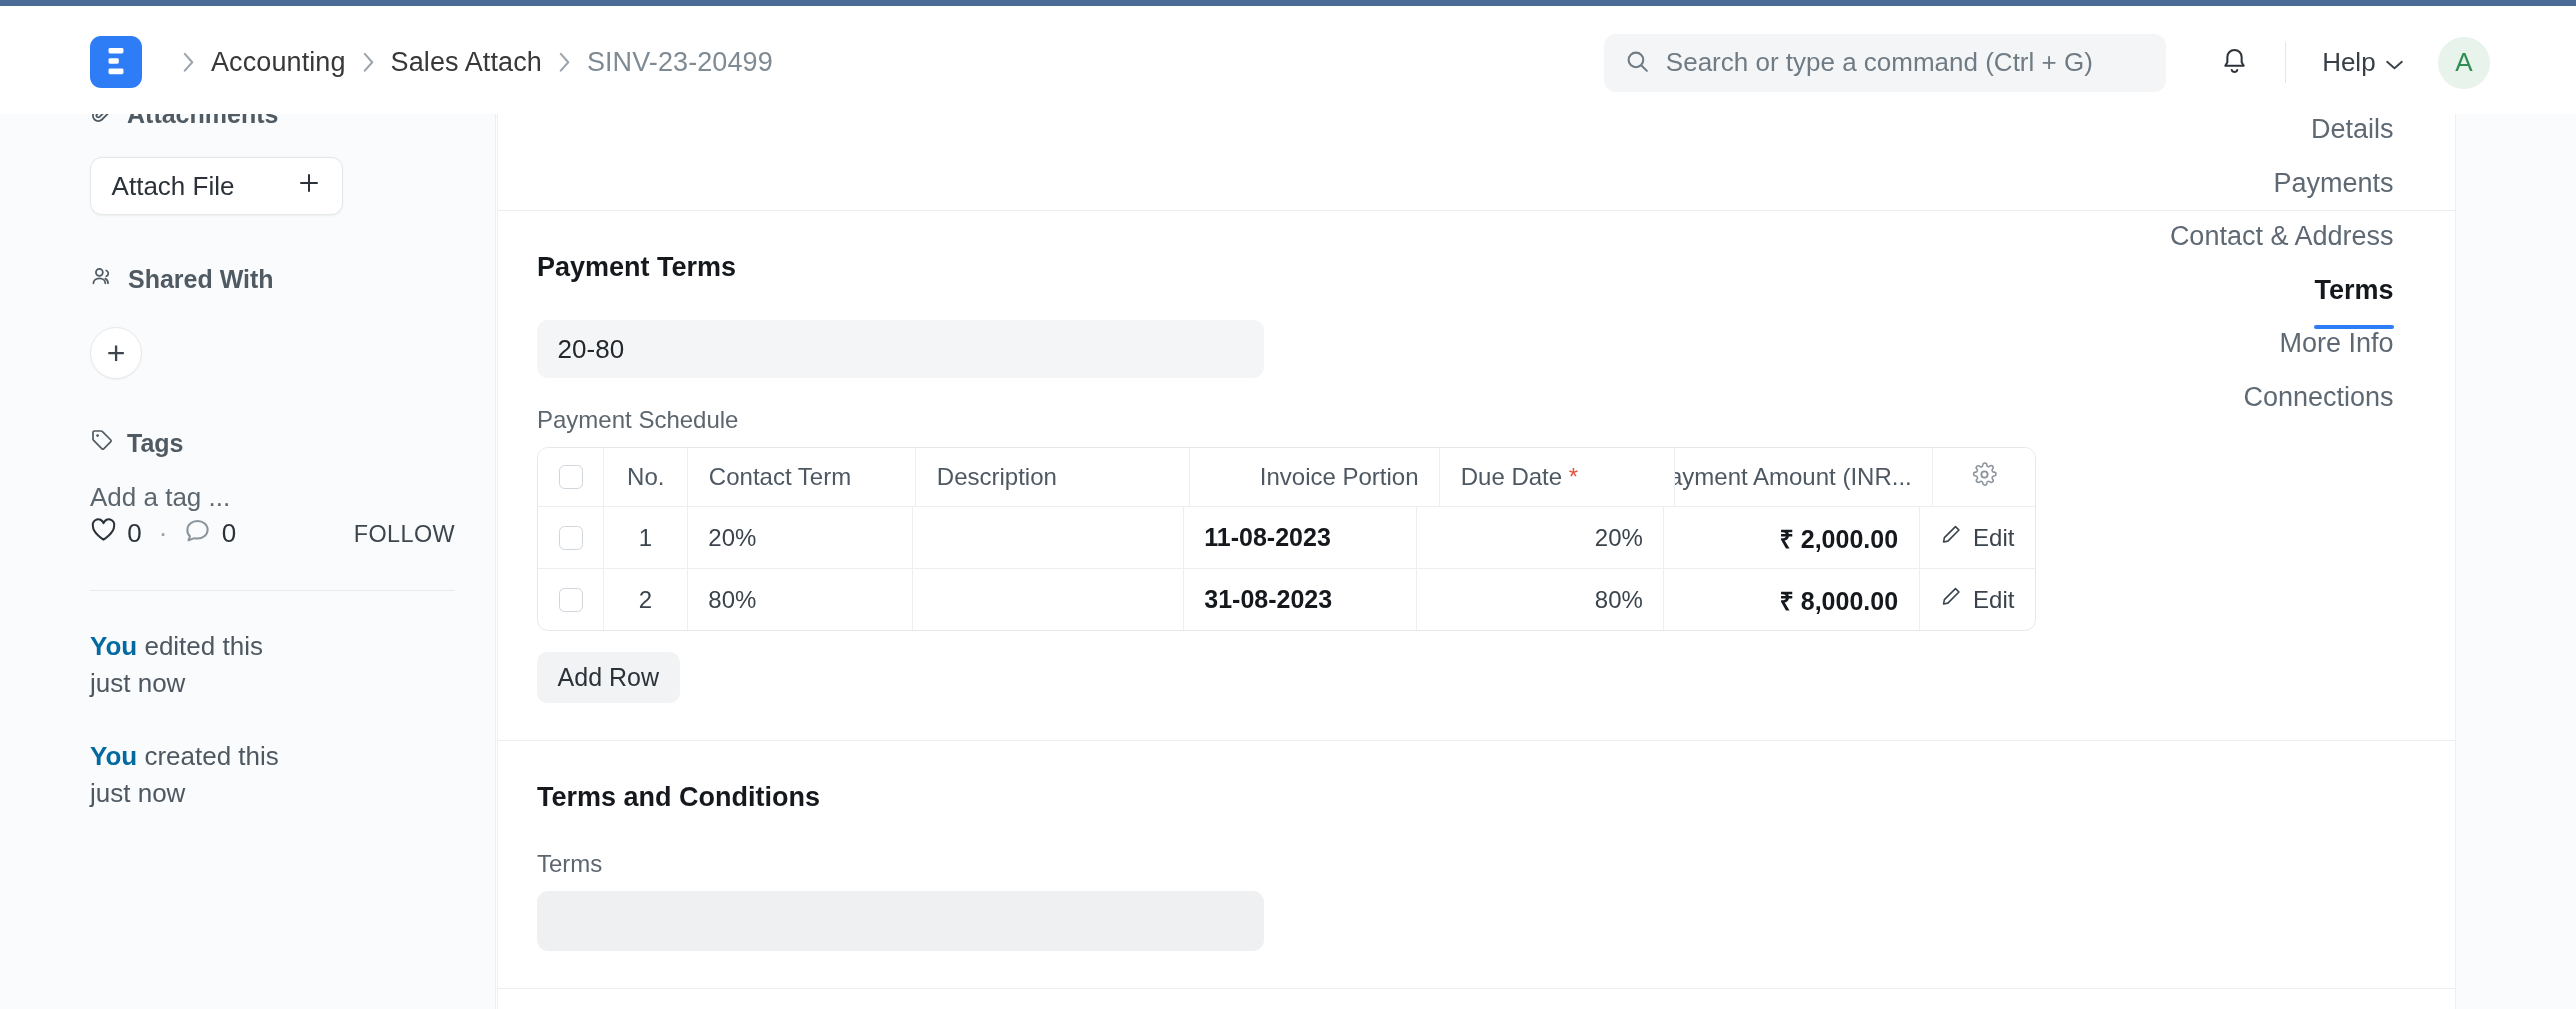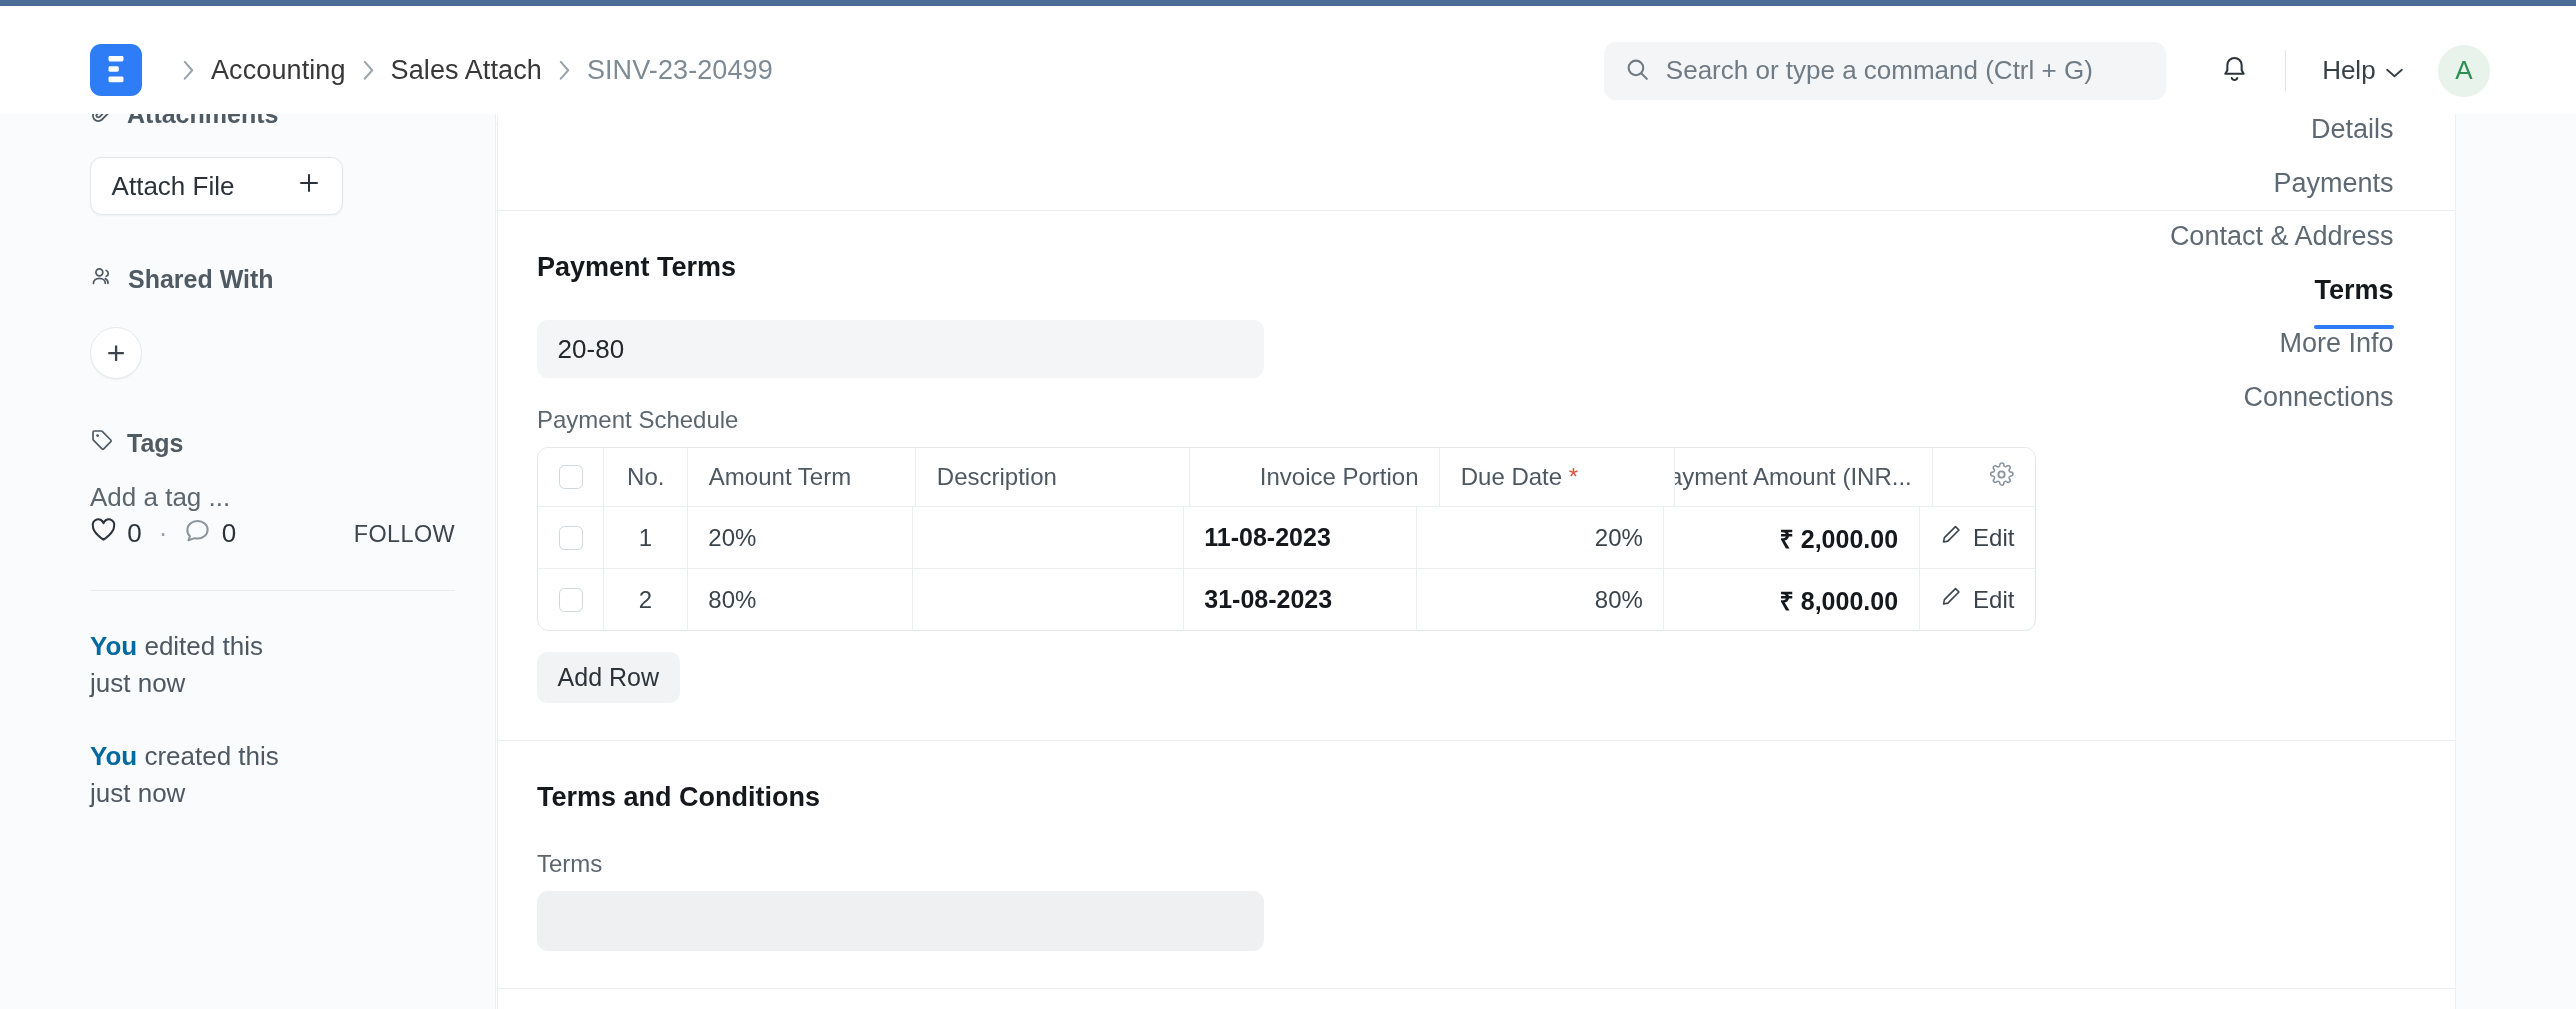"Accounting" .navbar { top: 16px -> 8px }
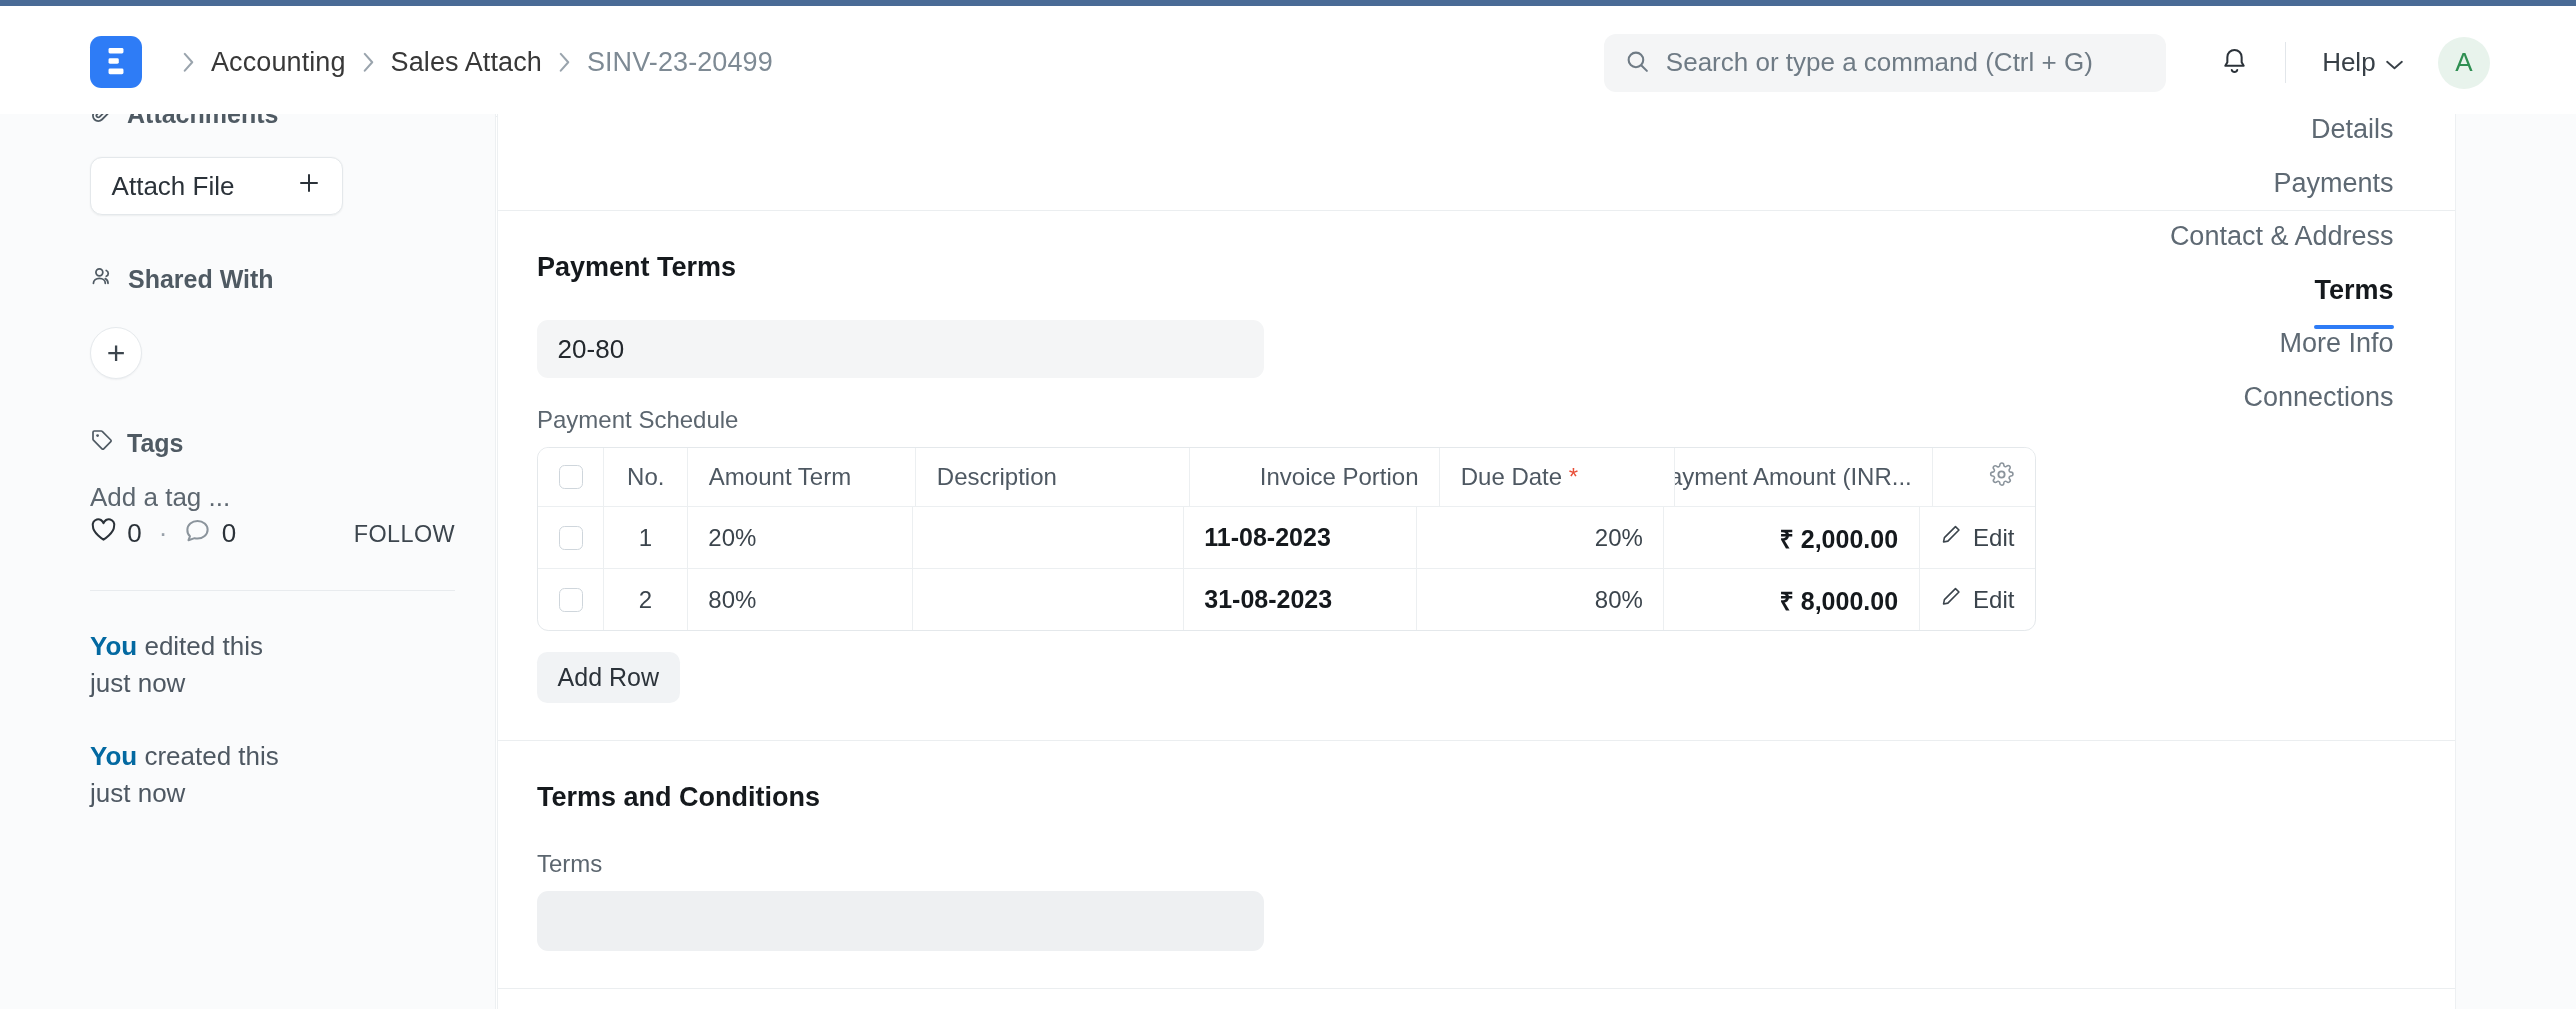"Amount Term" div.gc { text: Amount -> Contact }
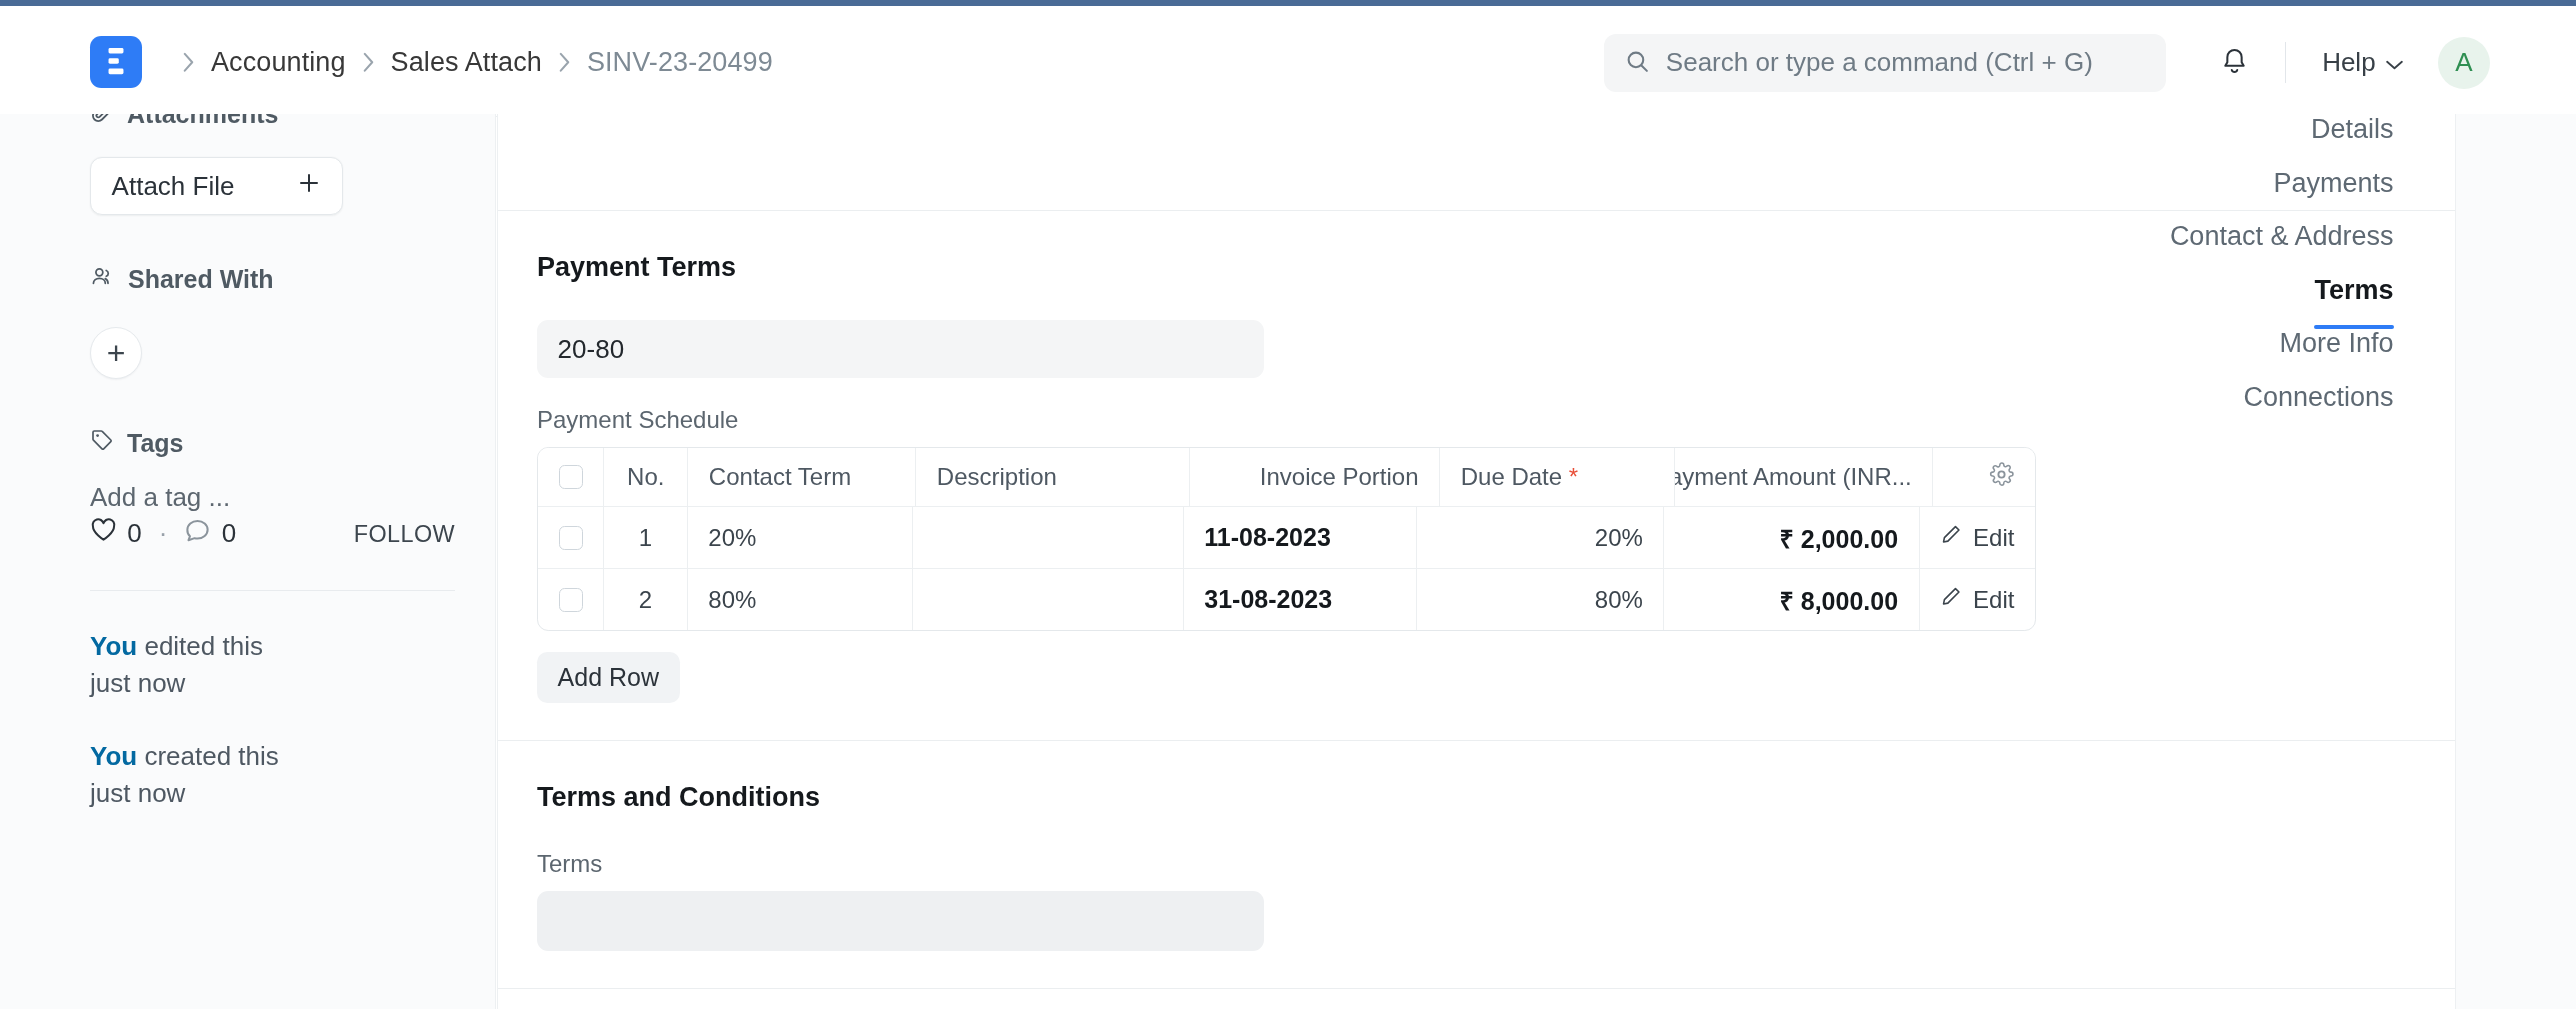"Edit" .c-act { justify-content: flex-end -> center }
